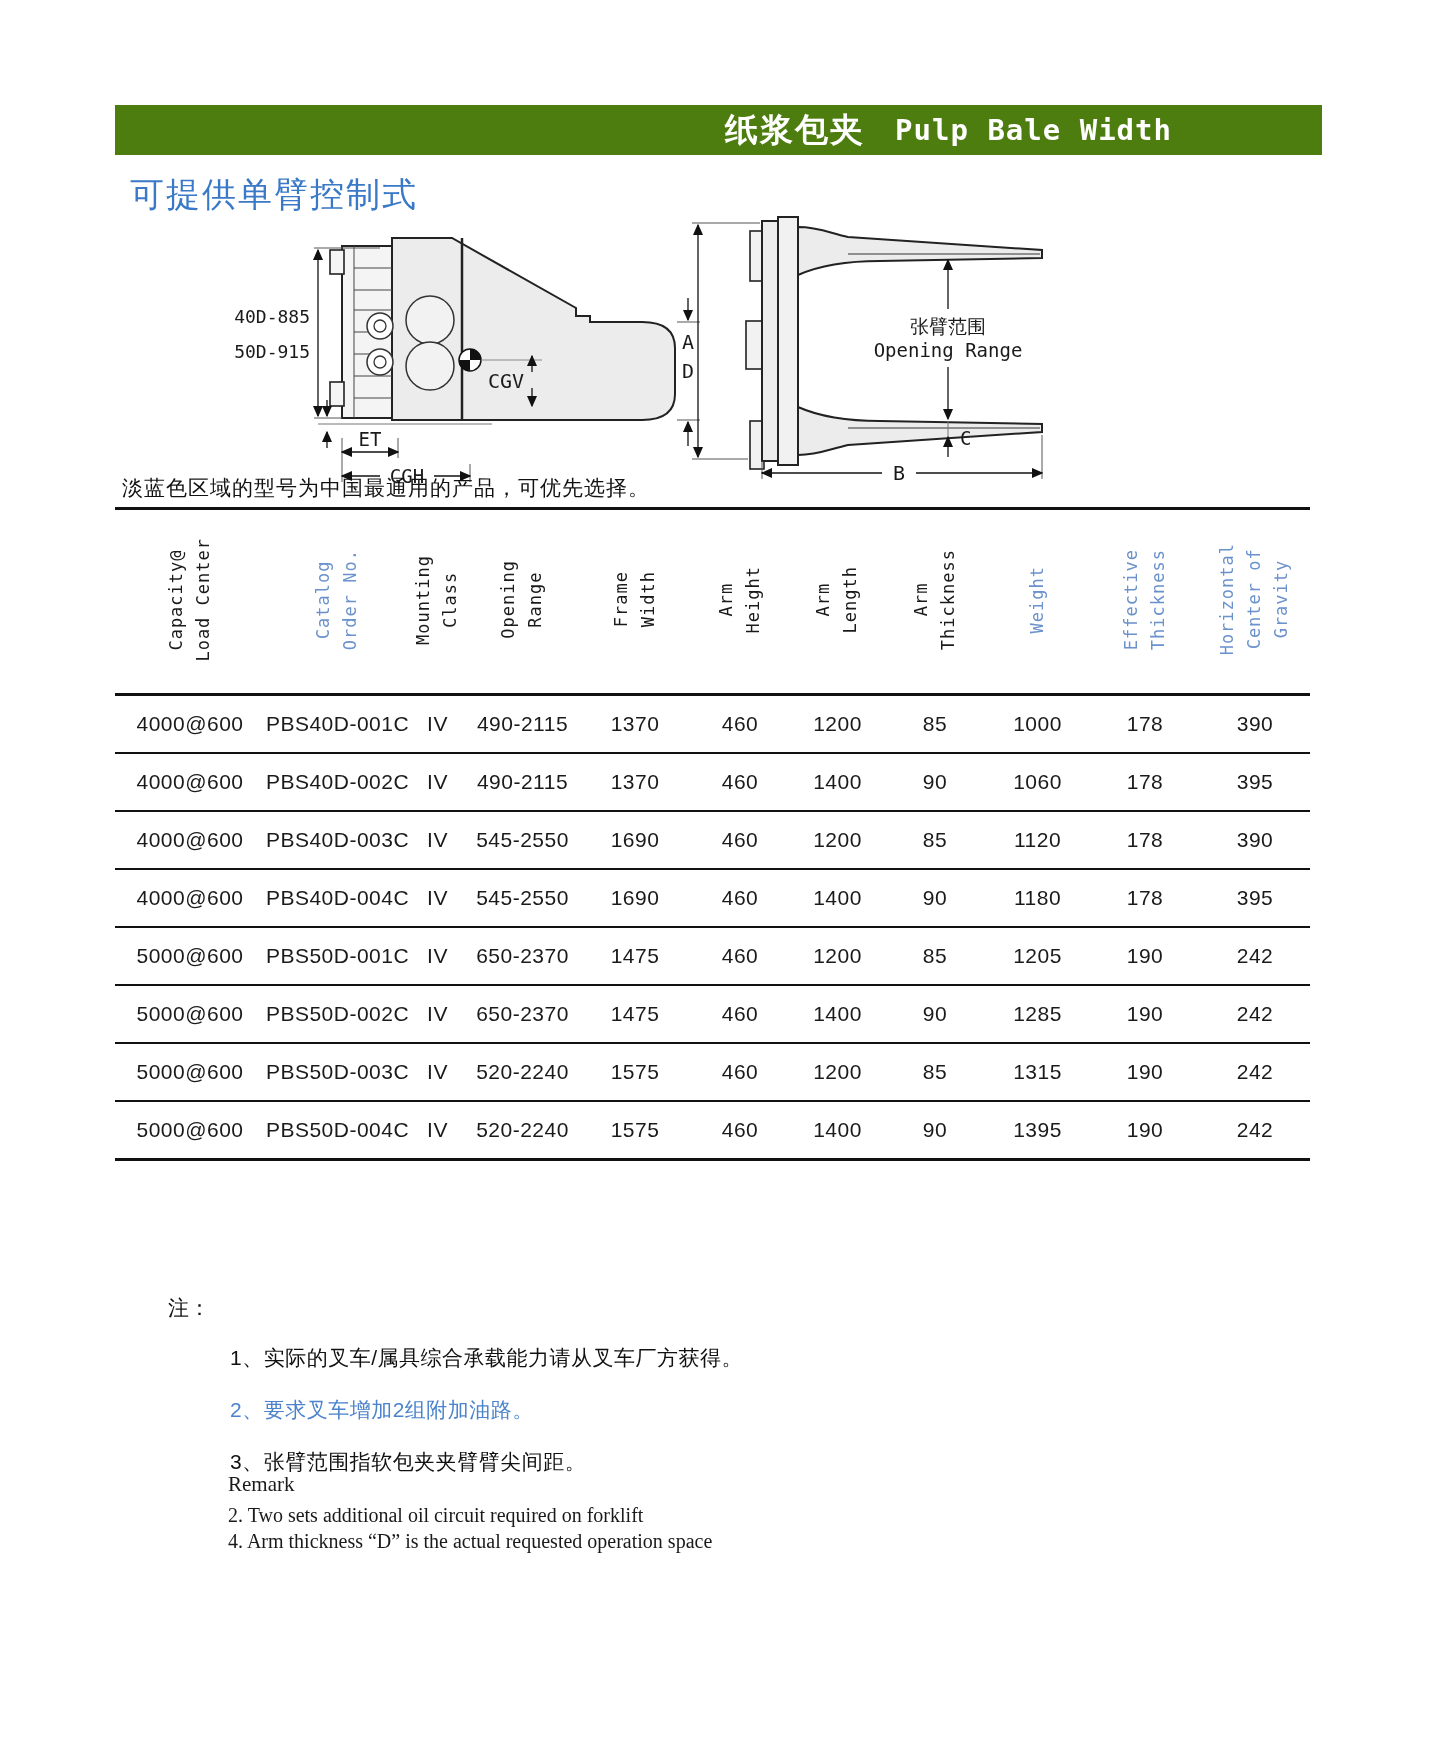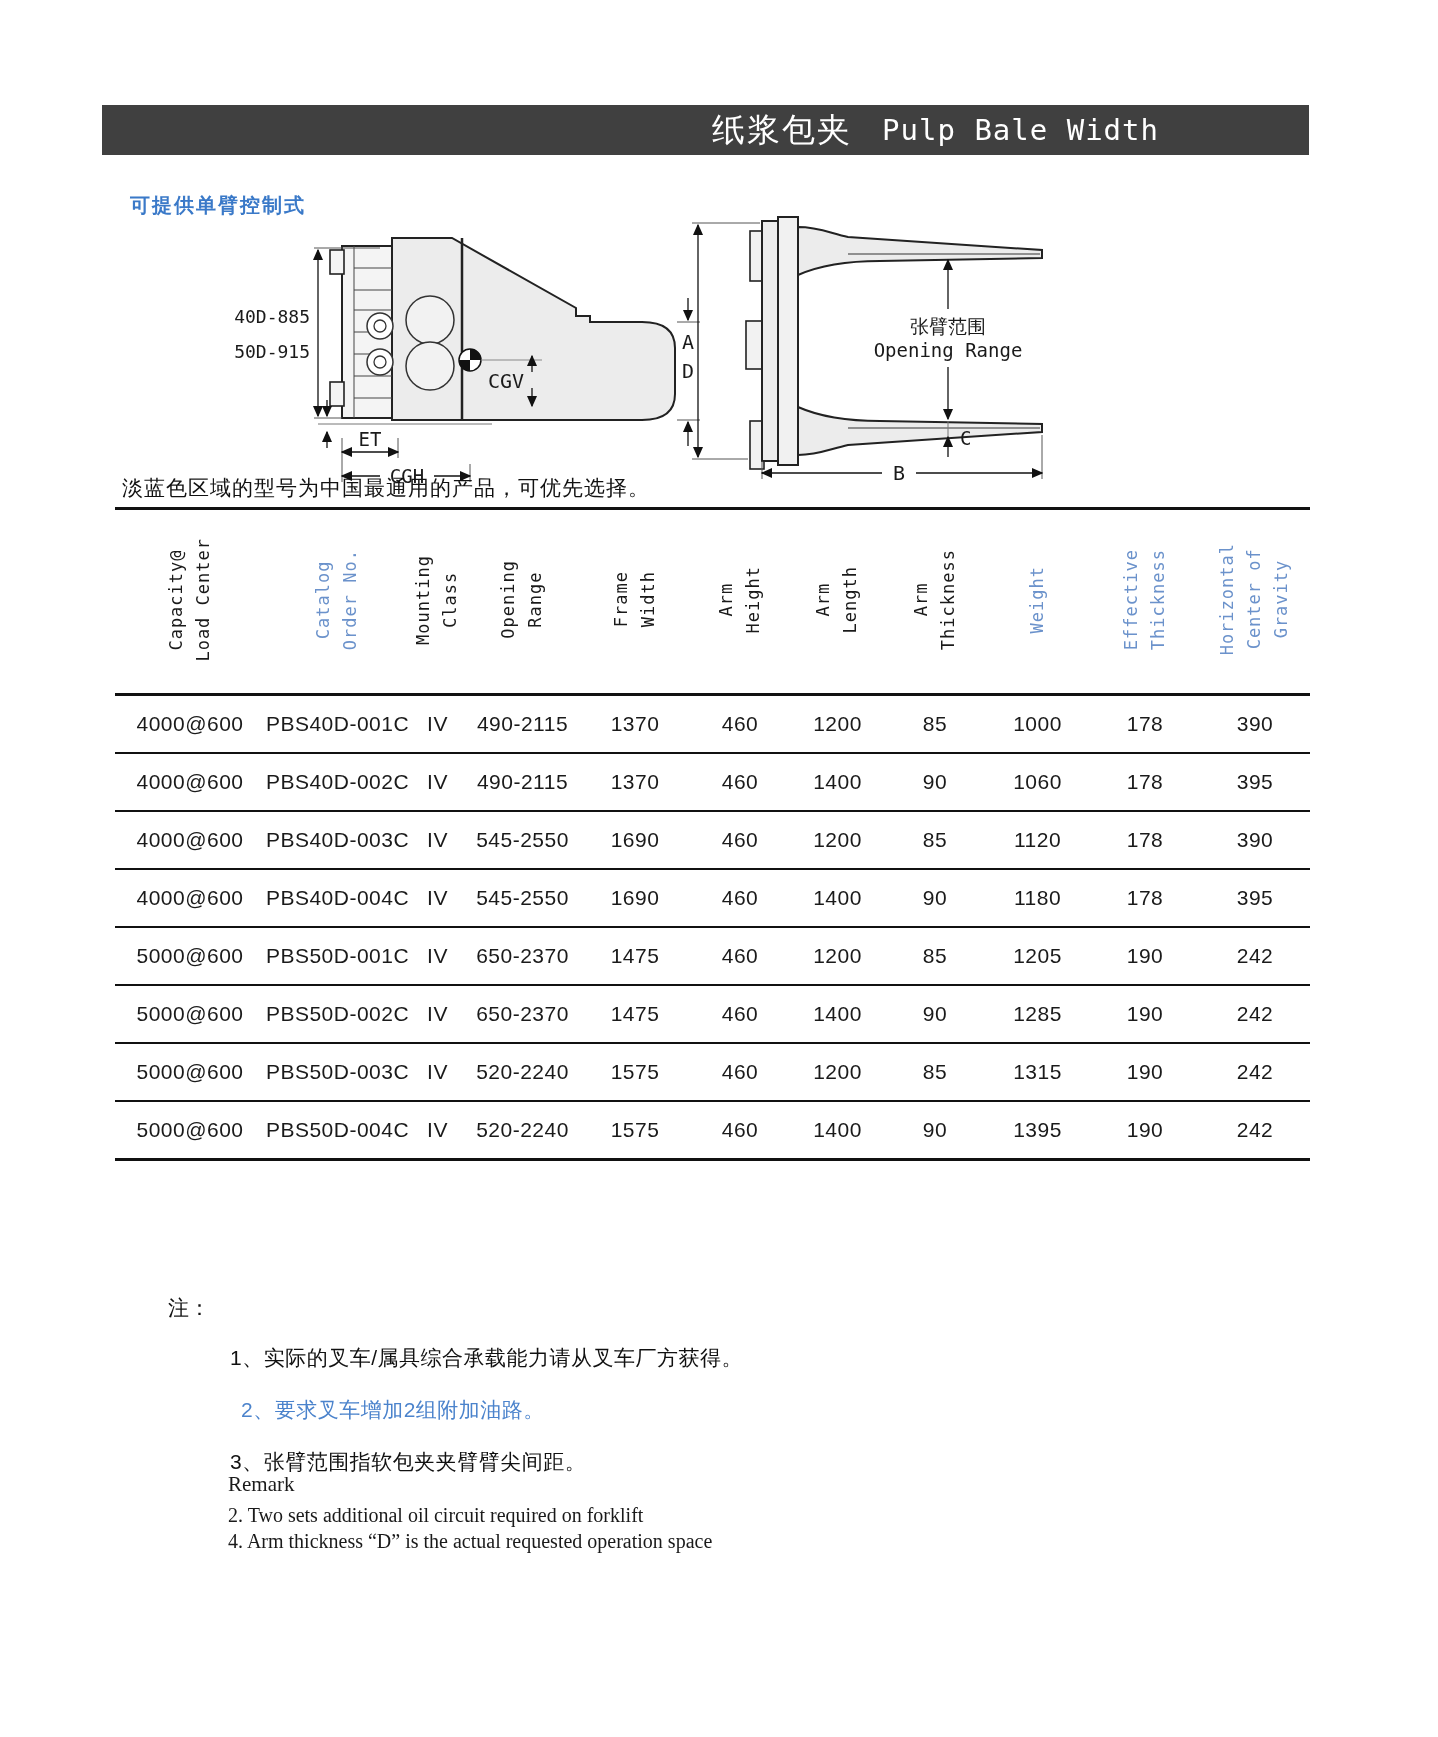"纸浆包夹" .titlebar { background: #404040 -> #4d7c0f; font-weight: none -> bold; left: 102px -> 115px }
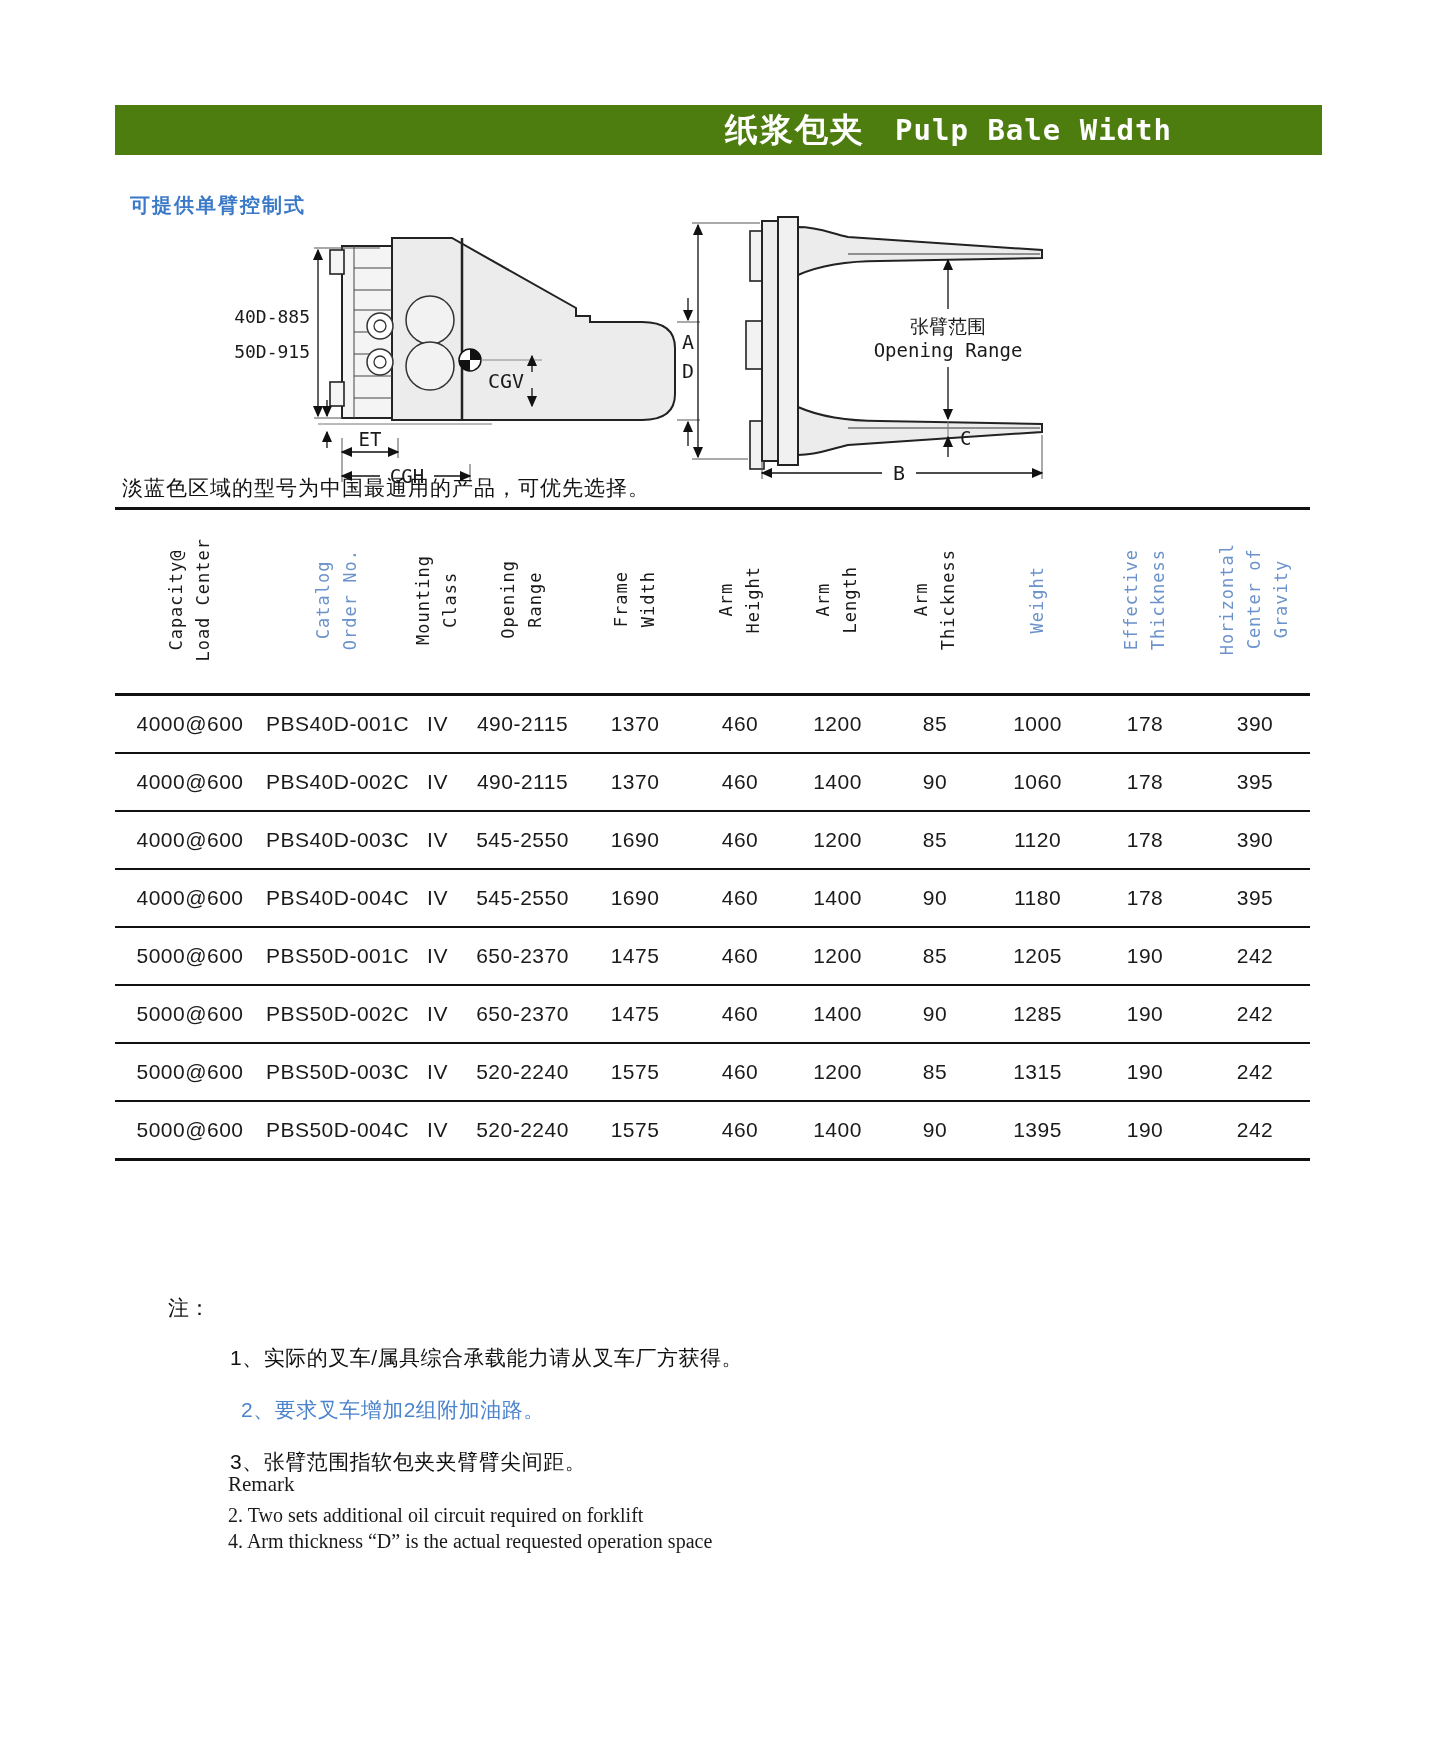"可提供单臂控制式" .subtitle { font-size: 20px -> 34px; font-weight: bold -> normal; top: 192px -> 172px }
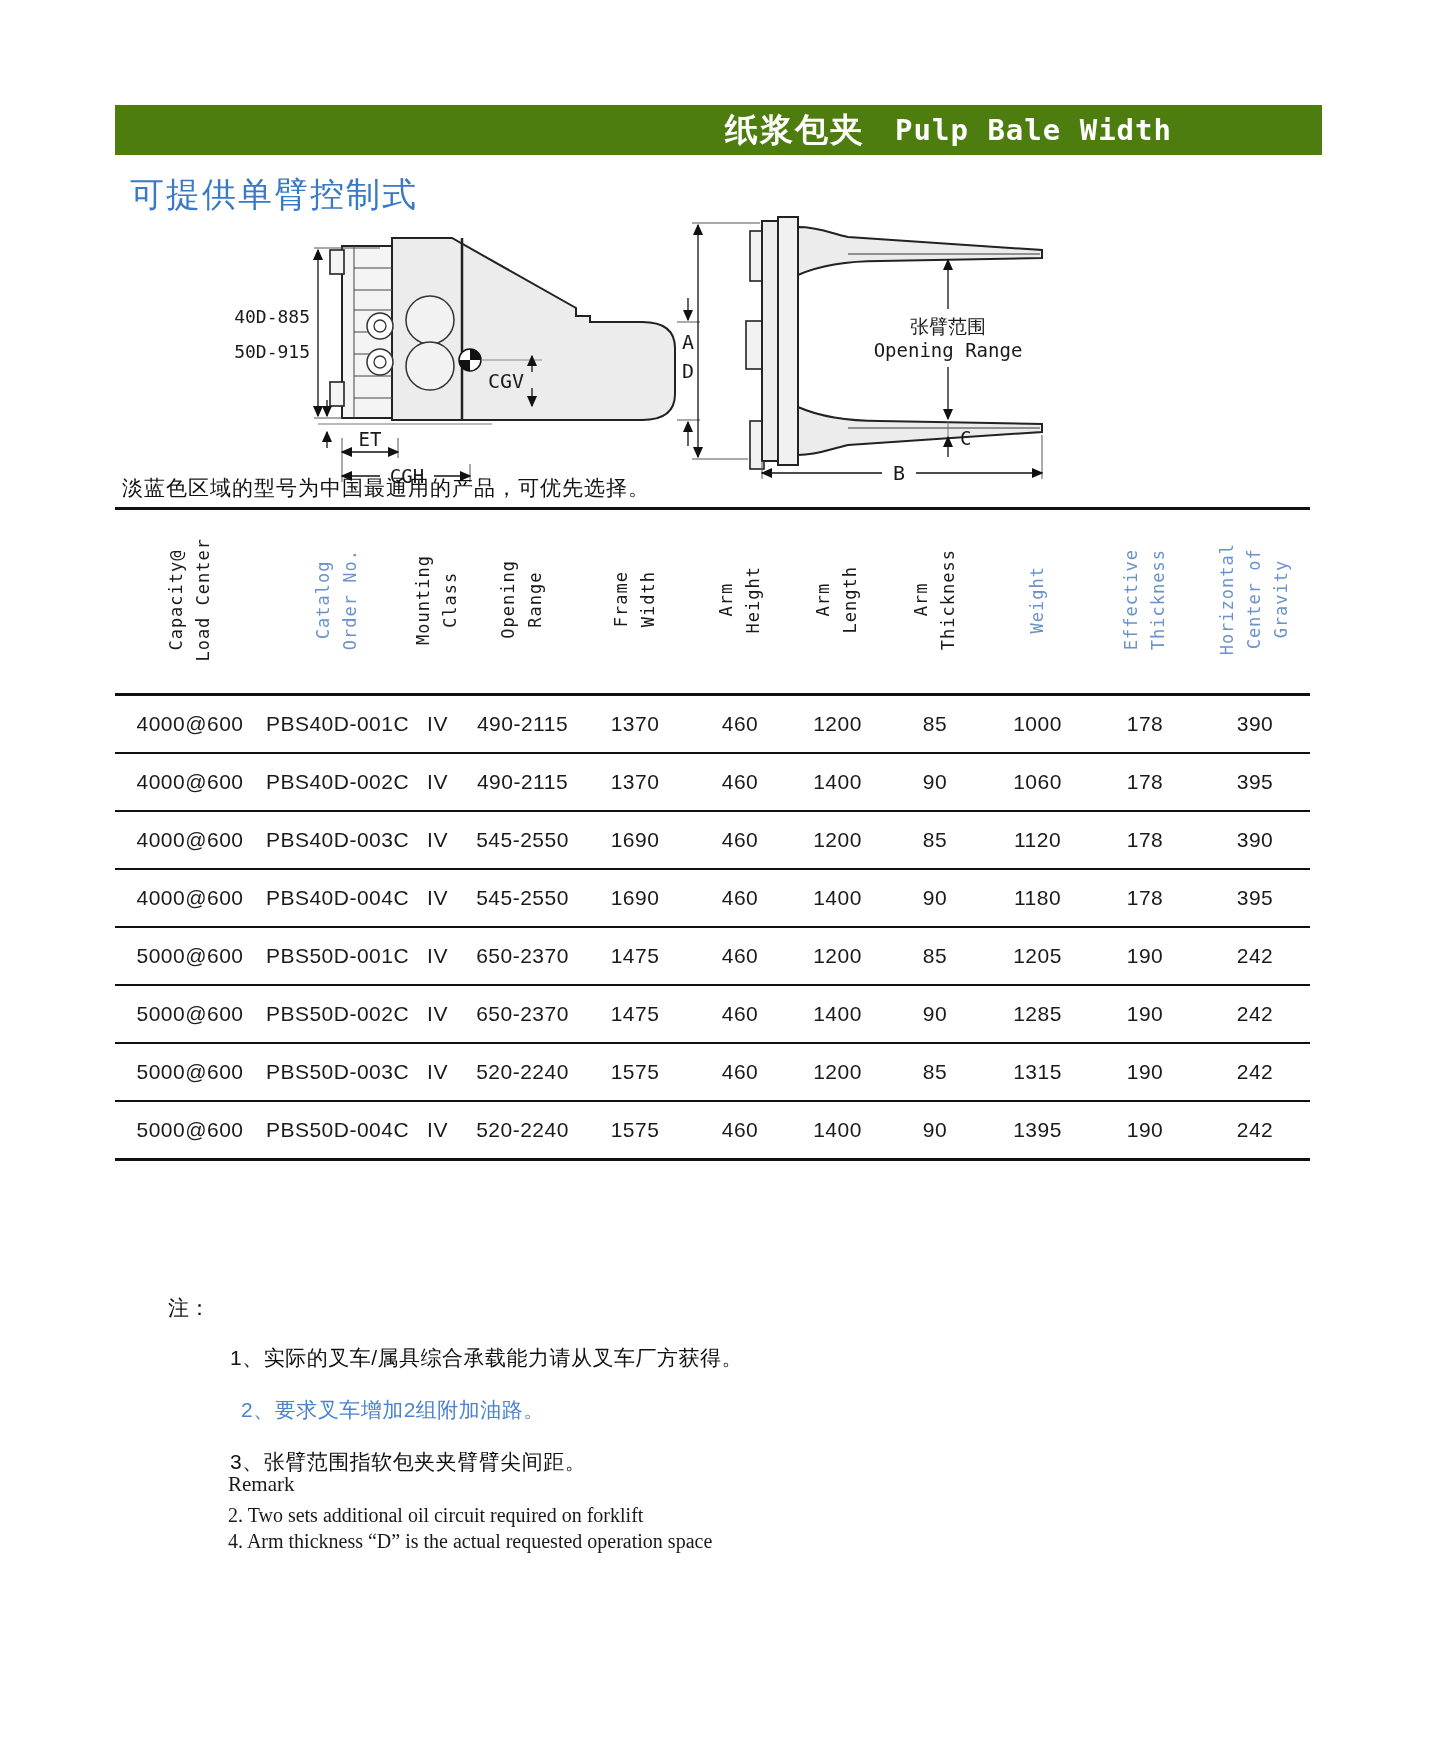"2、要求叉车增加2组附加油路。" .blue-note { margin-left: 11px -> none }
